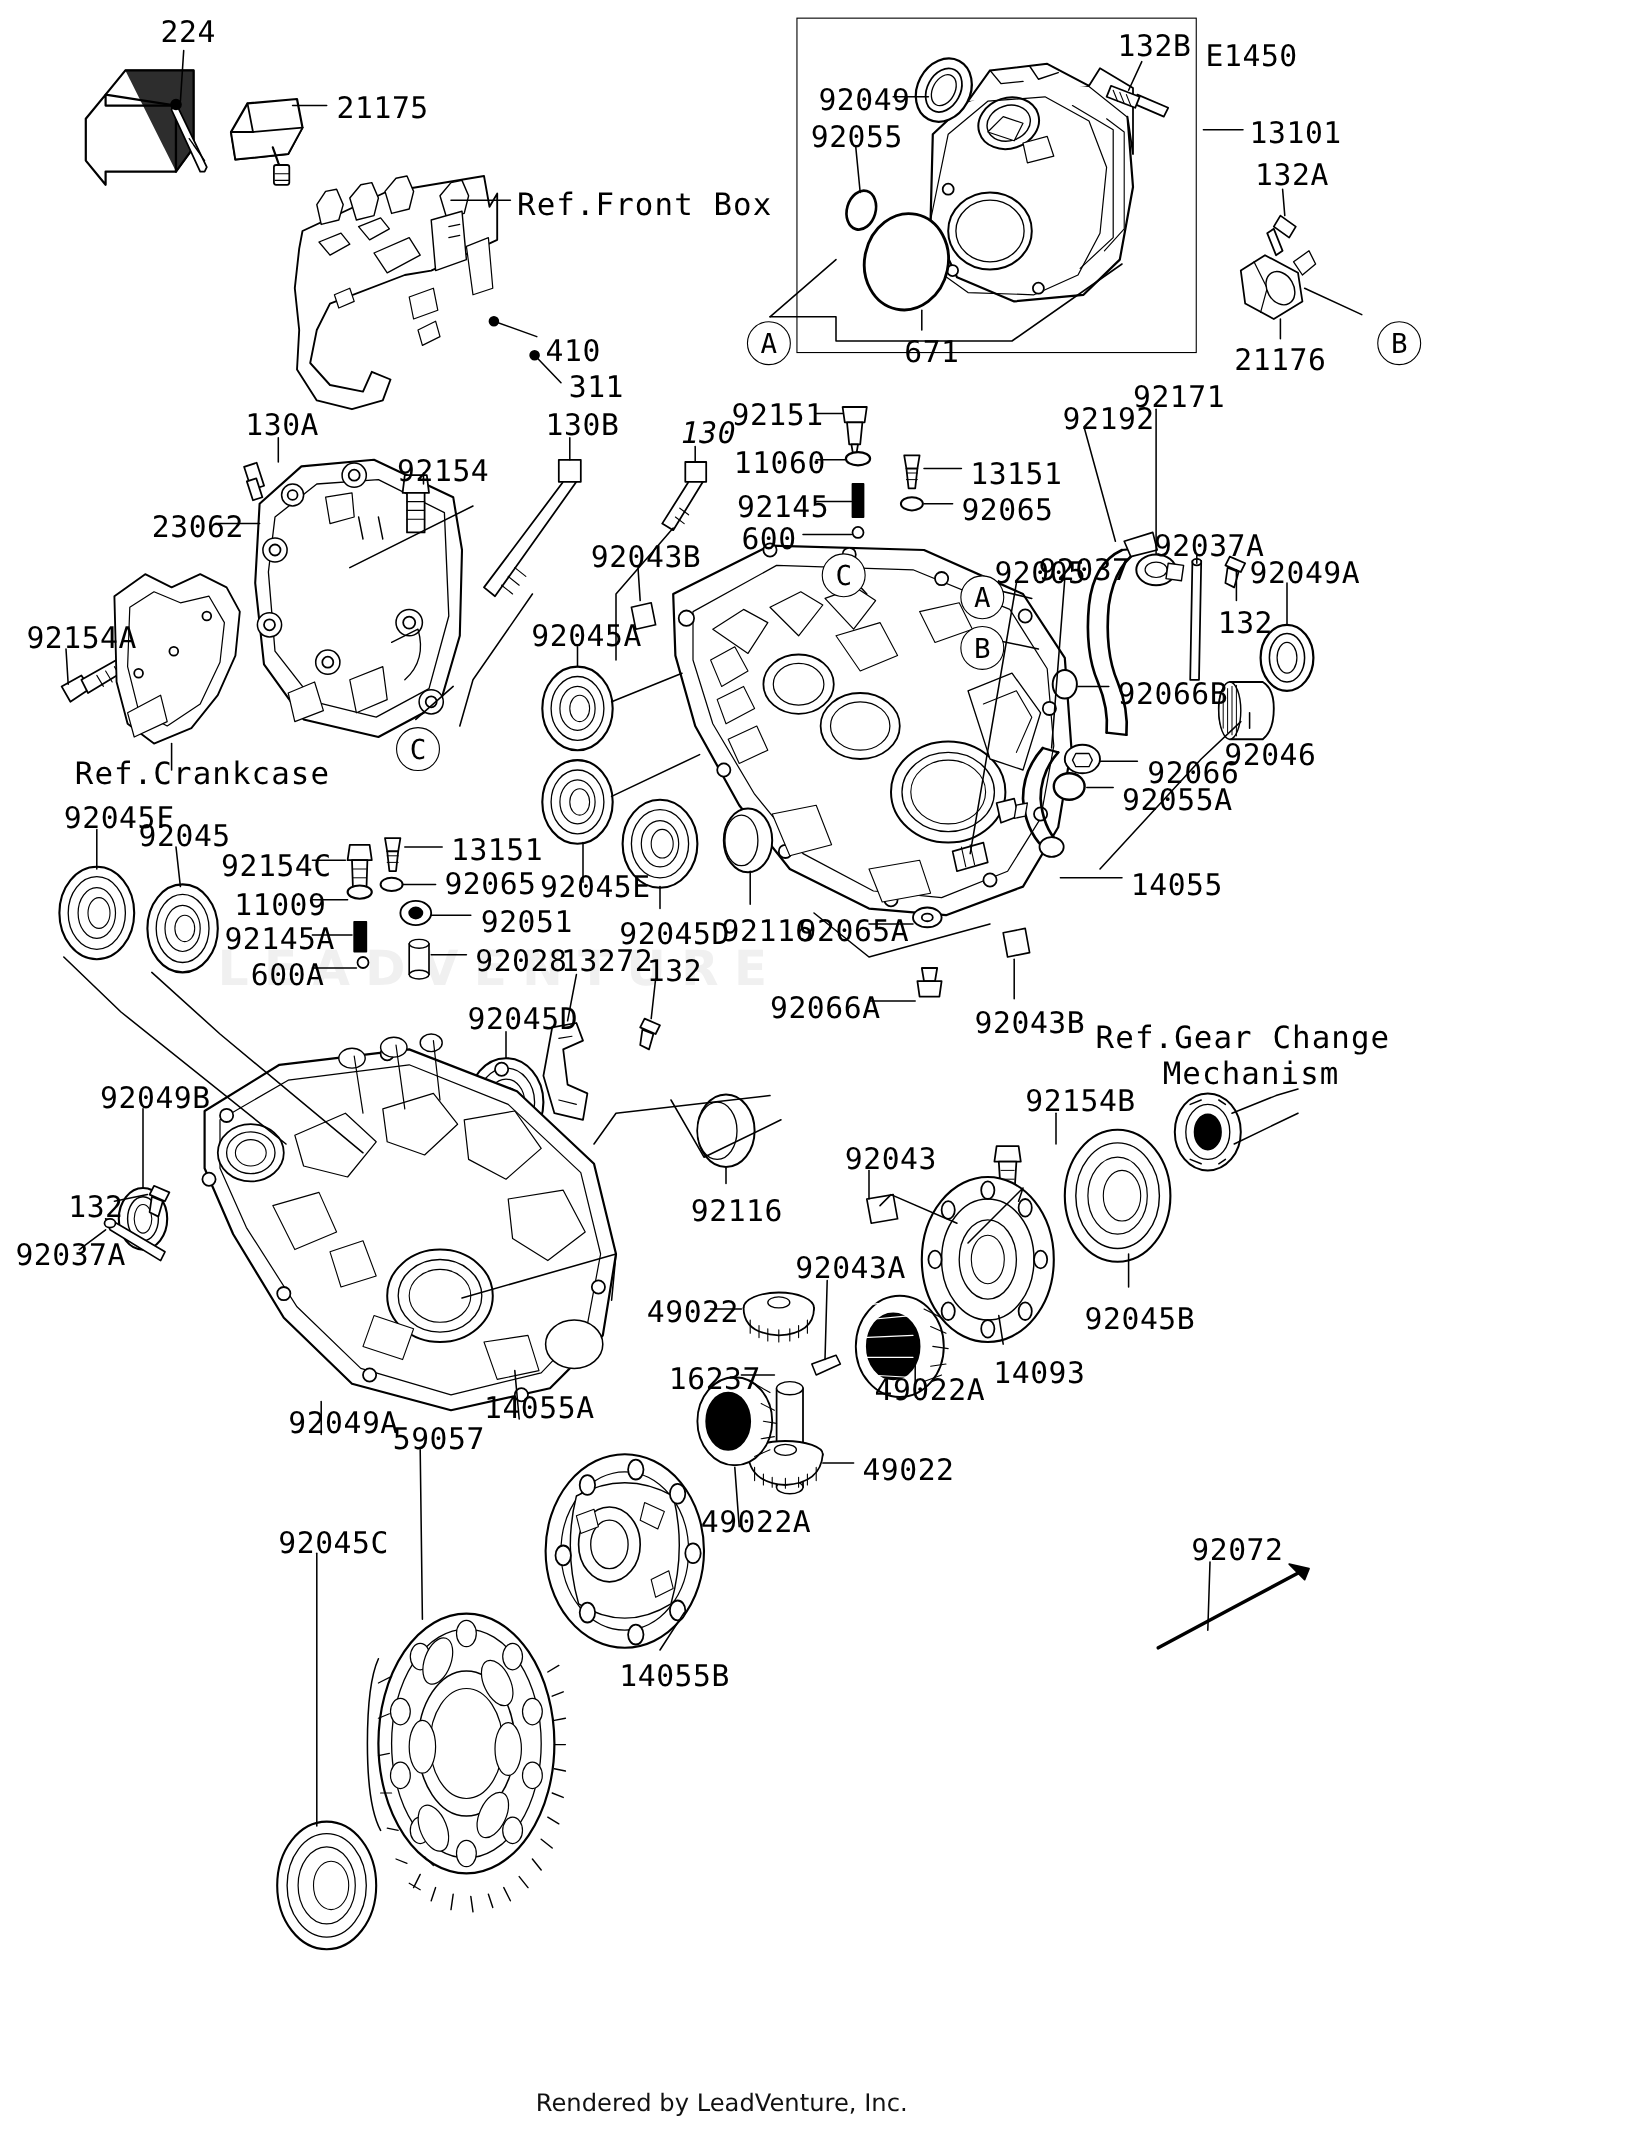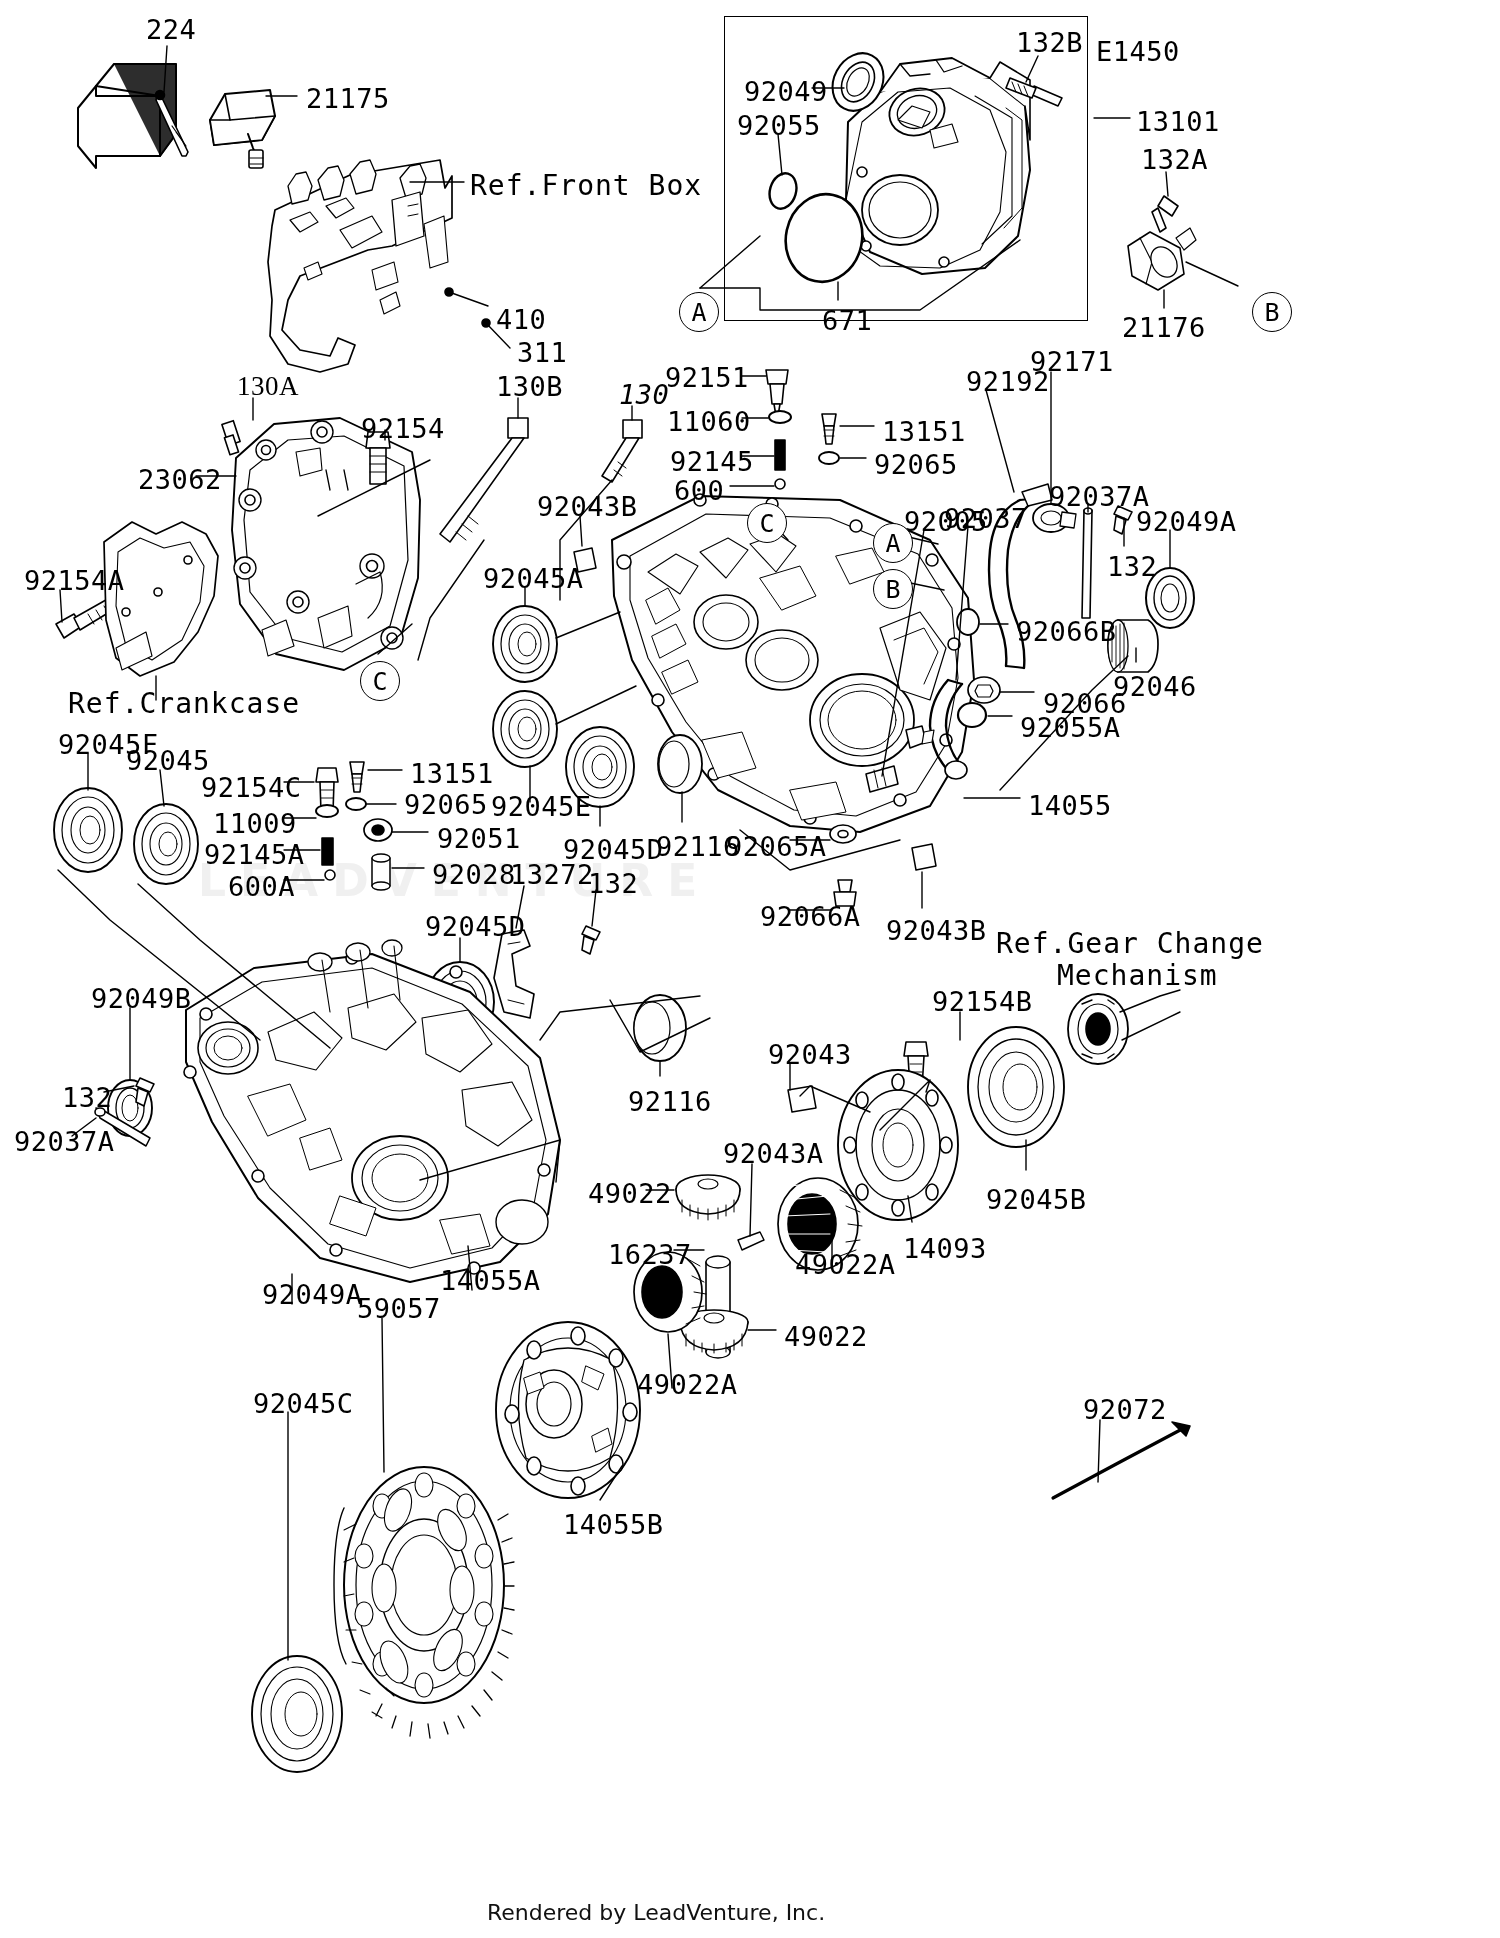"130A" div.lbl { font-family: Liberation Serif, serif -> none; left: 237px -> 223px }
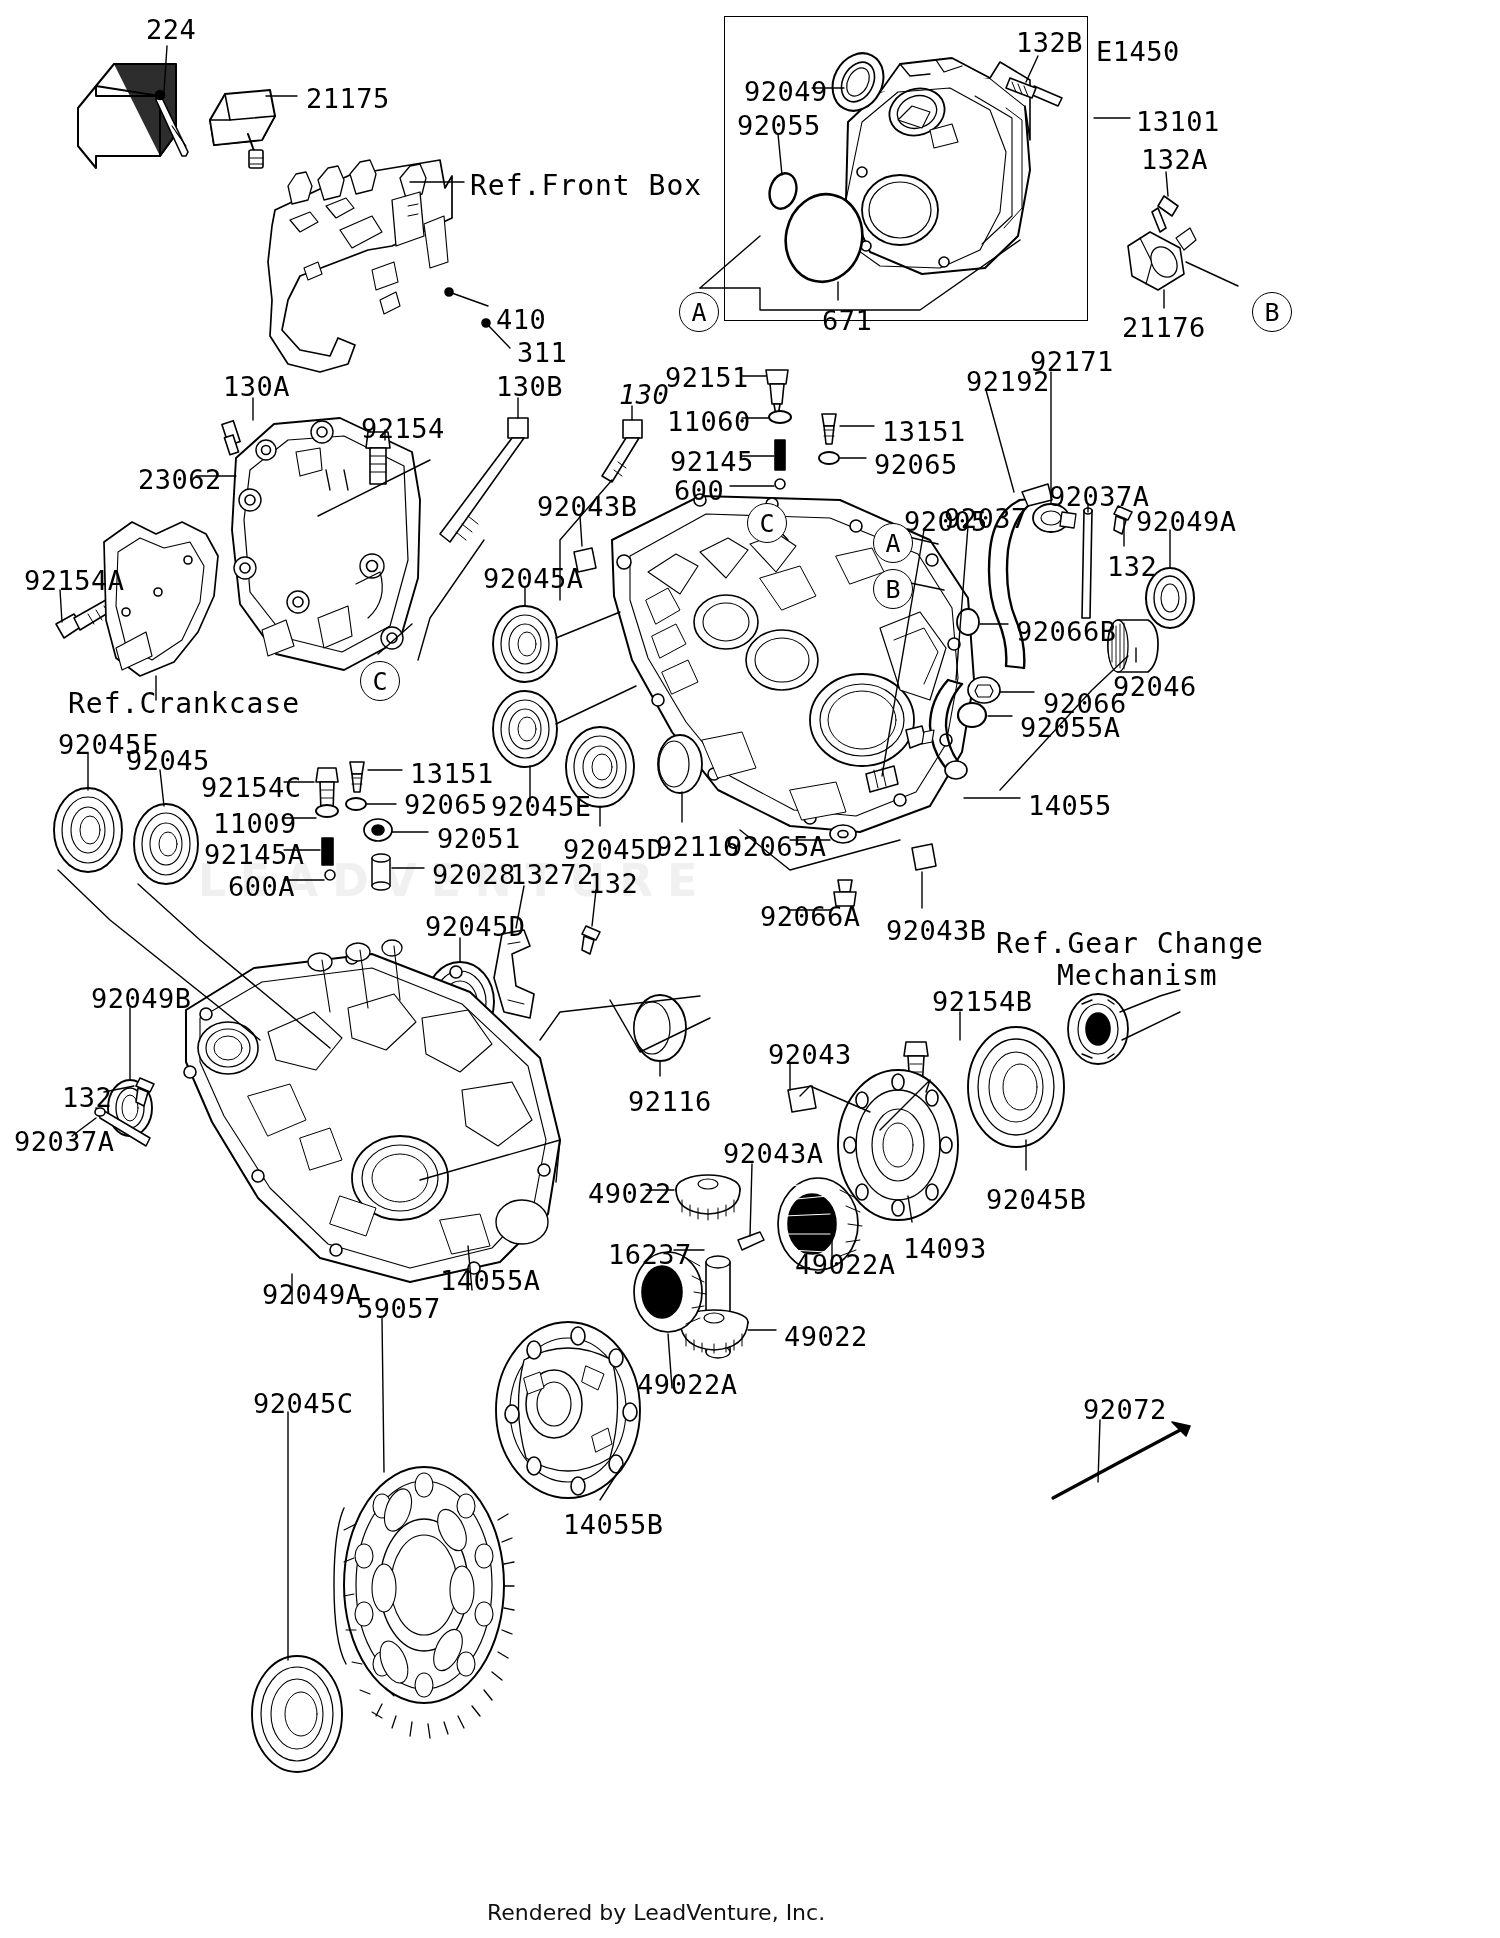"92066A" div.lbl { left: 760px -> 700px }
